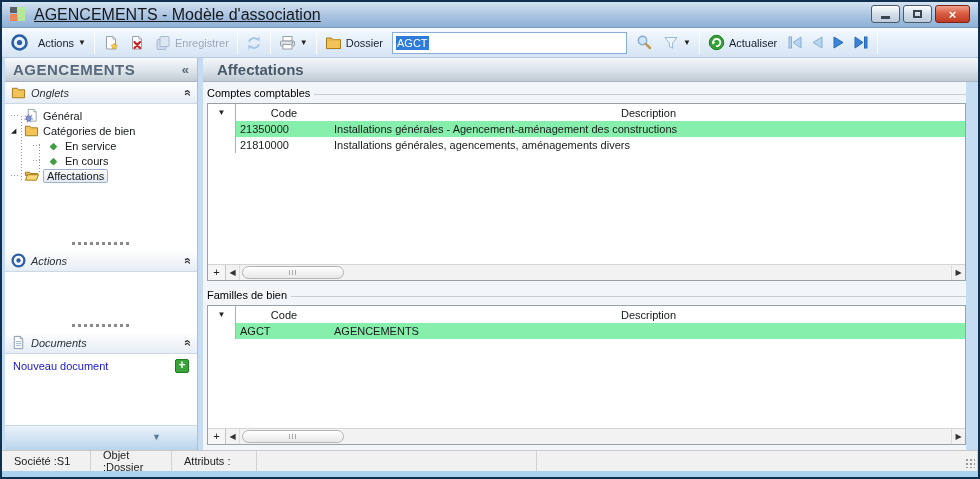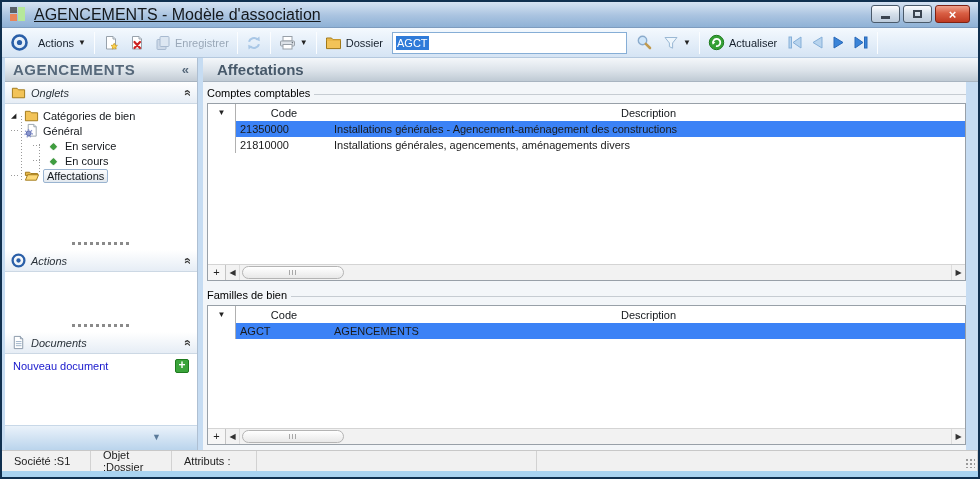"Catégories de bien" div.tree-row { order: before "Général" -> after "Général" }
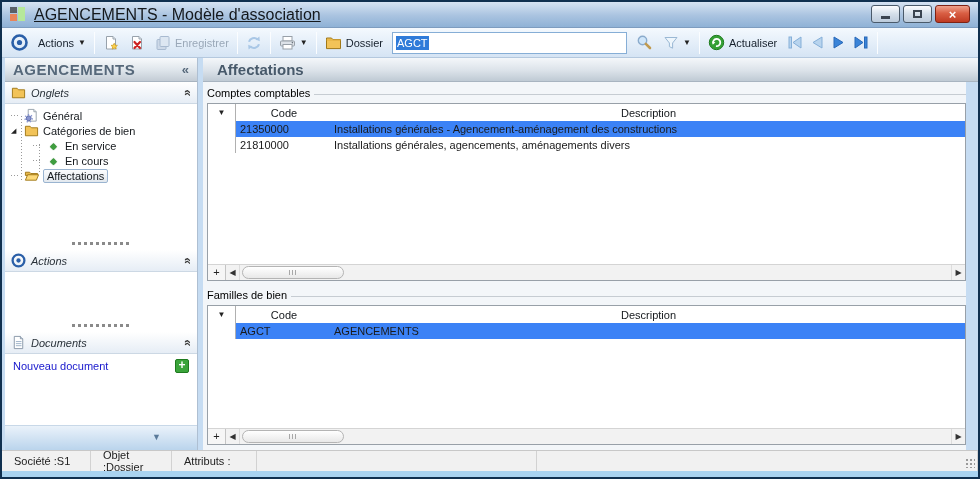"21350000" .row-data.selected { background: #3b82f6 -> #86efac }
